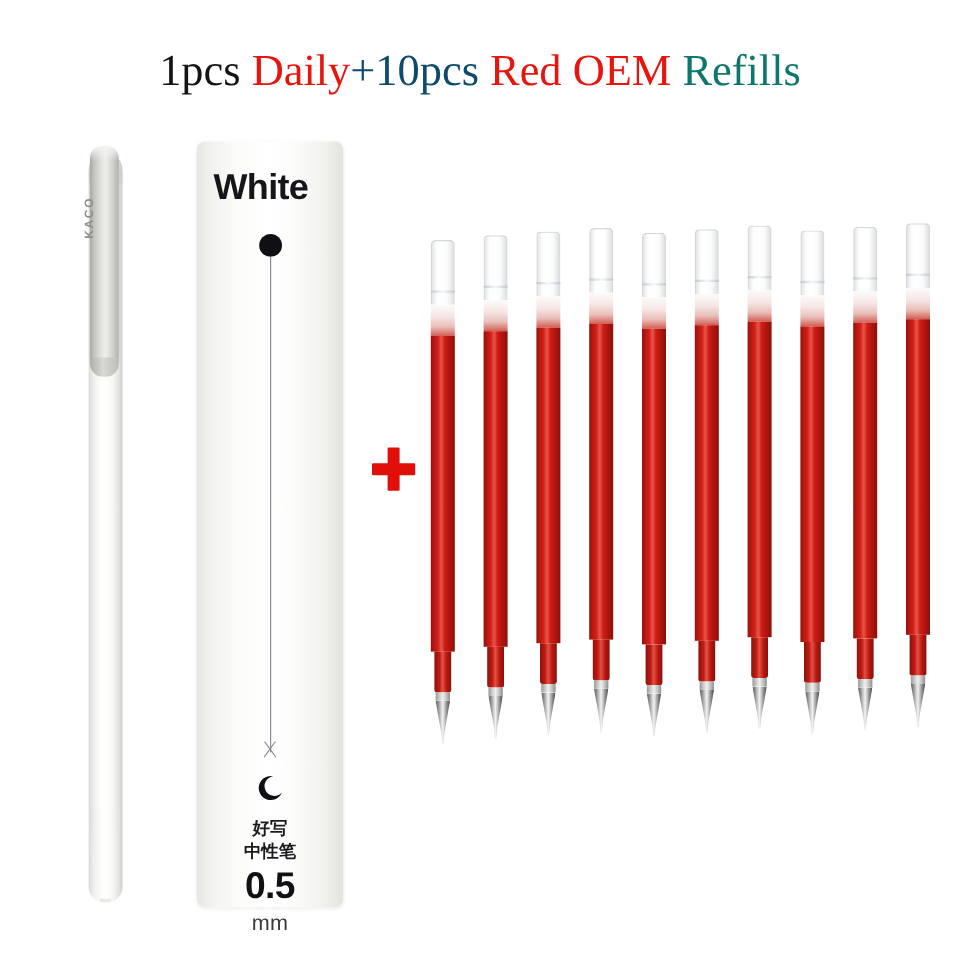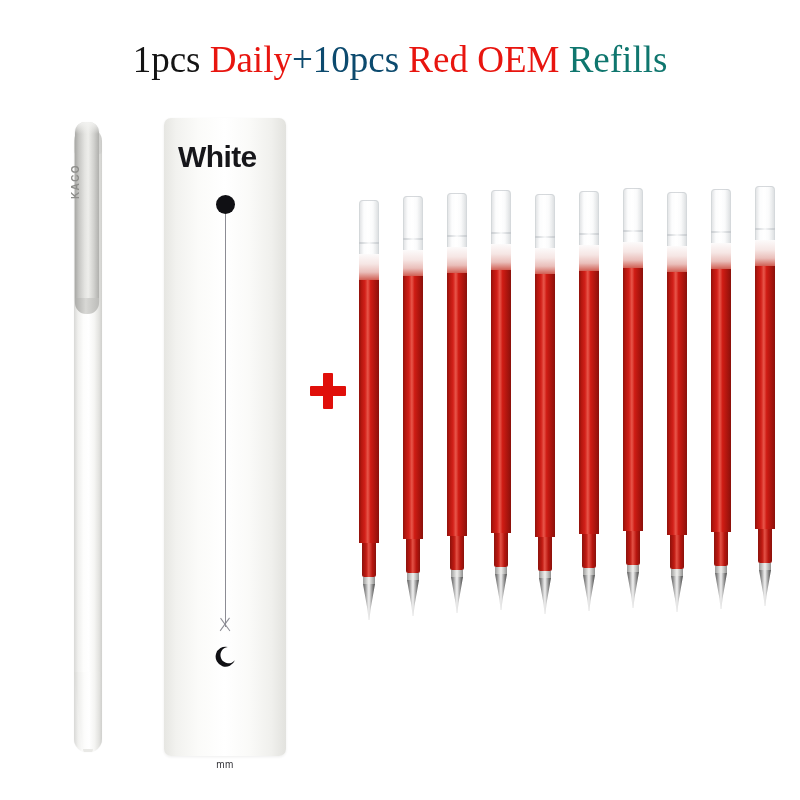"好写" div.box-cn-text { html: none -> <div> <div>好写</div> <div>中性笔</div> </div> }
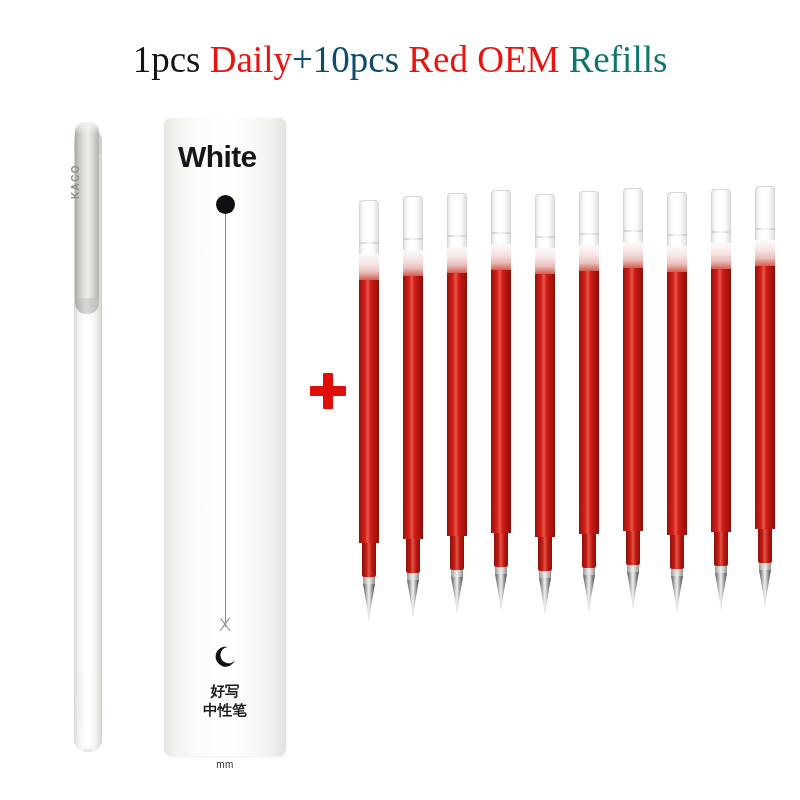"0.5" div.box-size { html: none -> <div>0.5</div> }
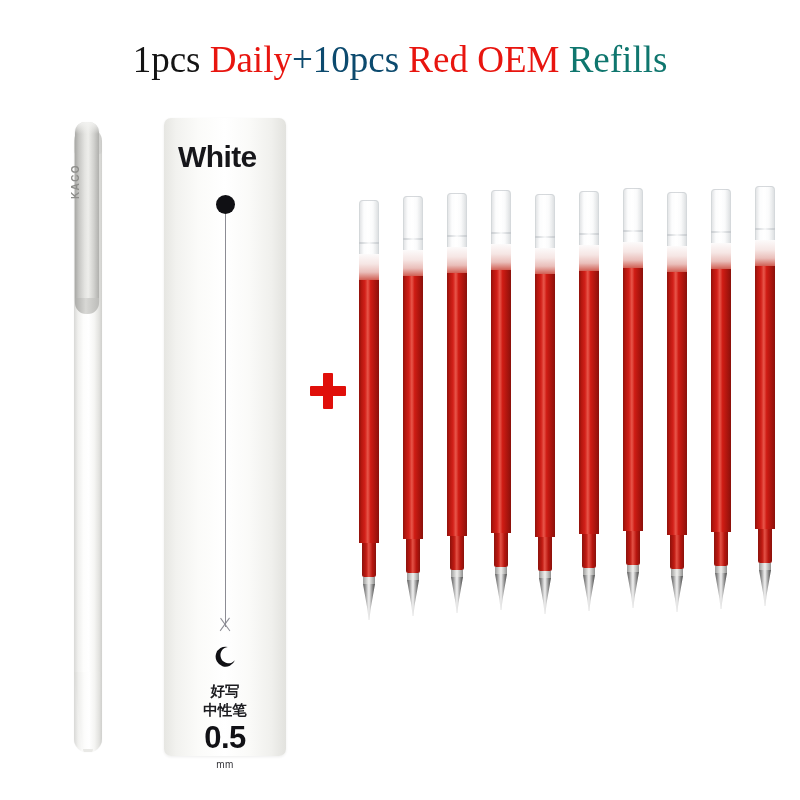"mm" .box-unit { font-size: 10px -> 18px }
